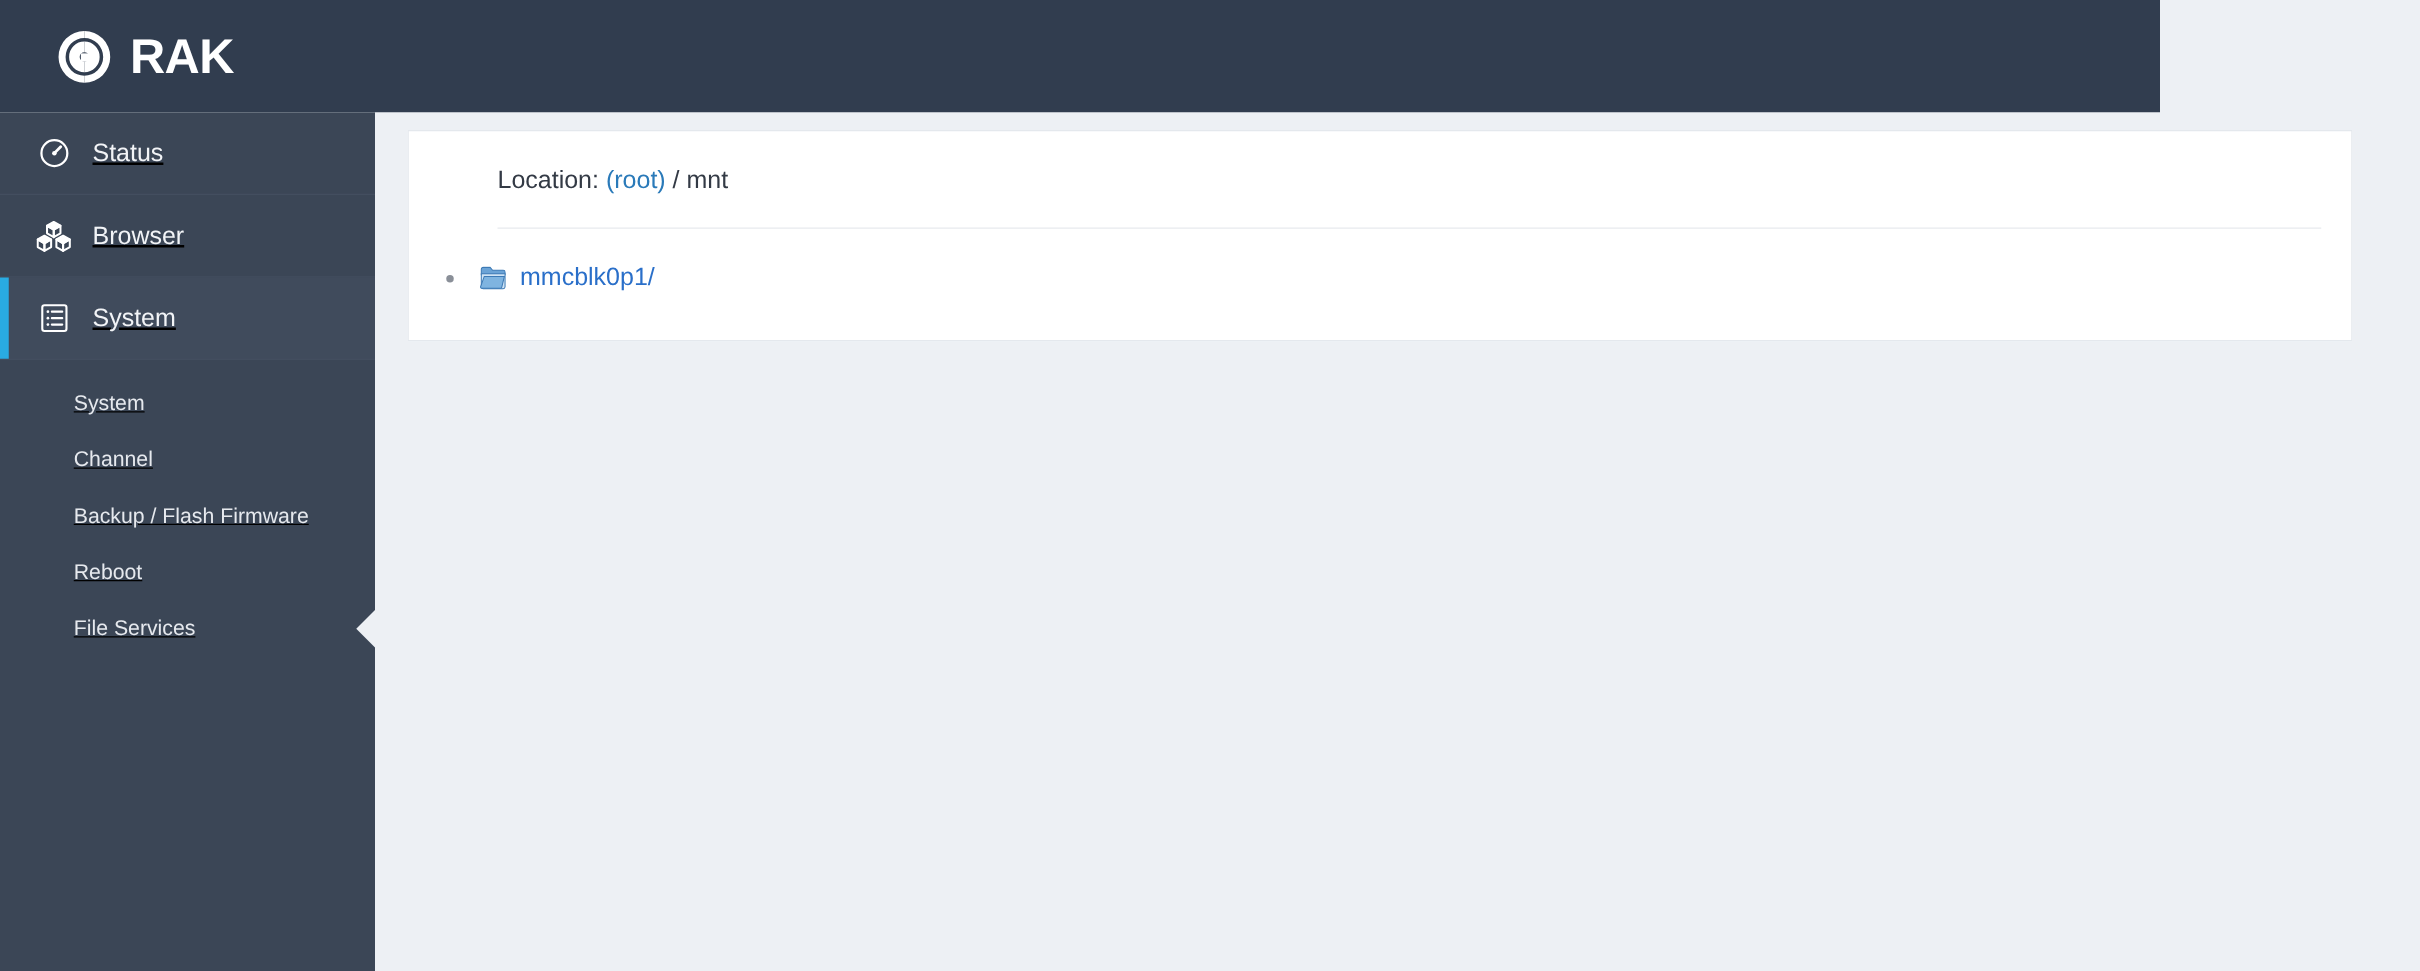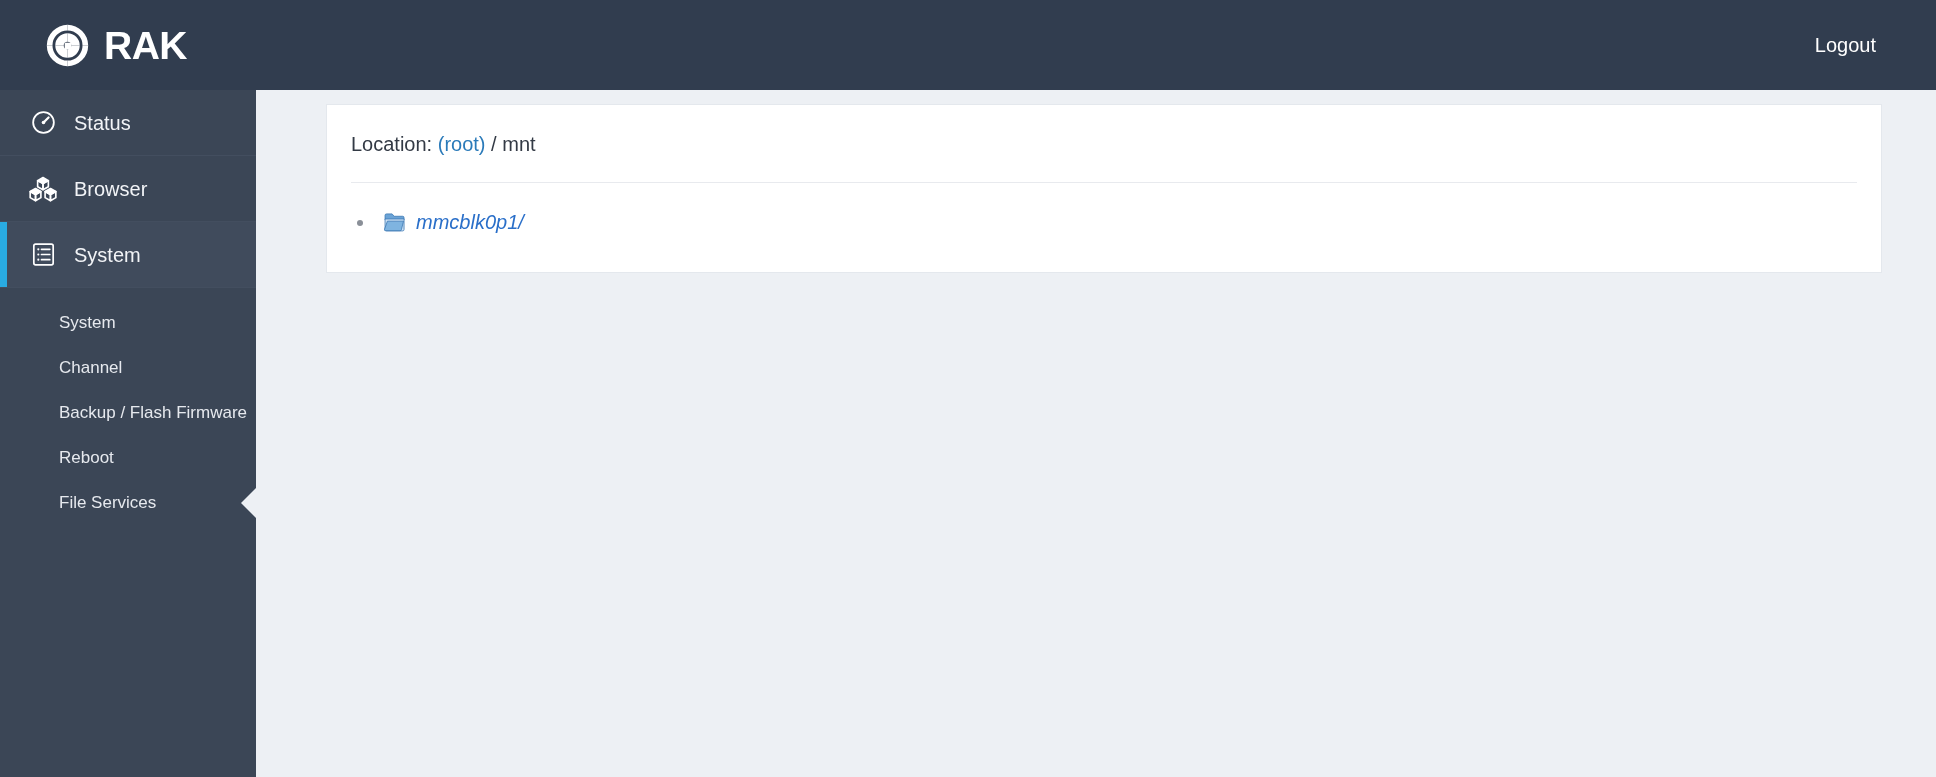"RAK" .header { width: 1936px -> 1728px }
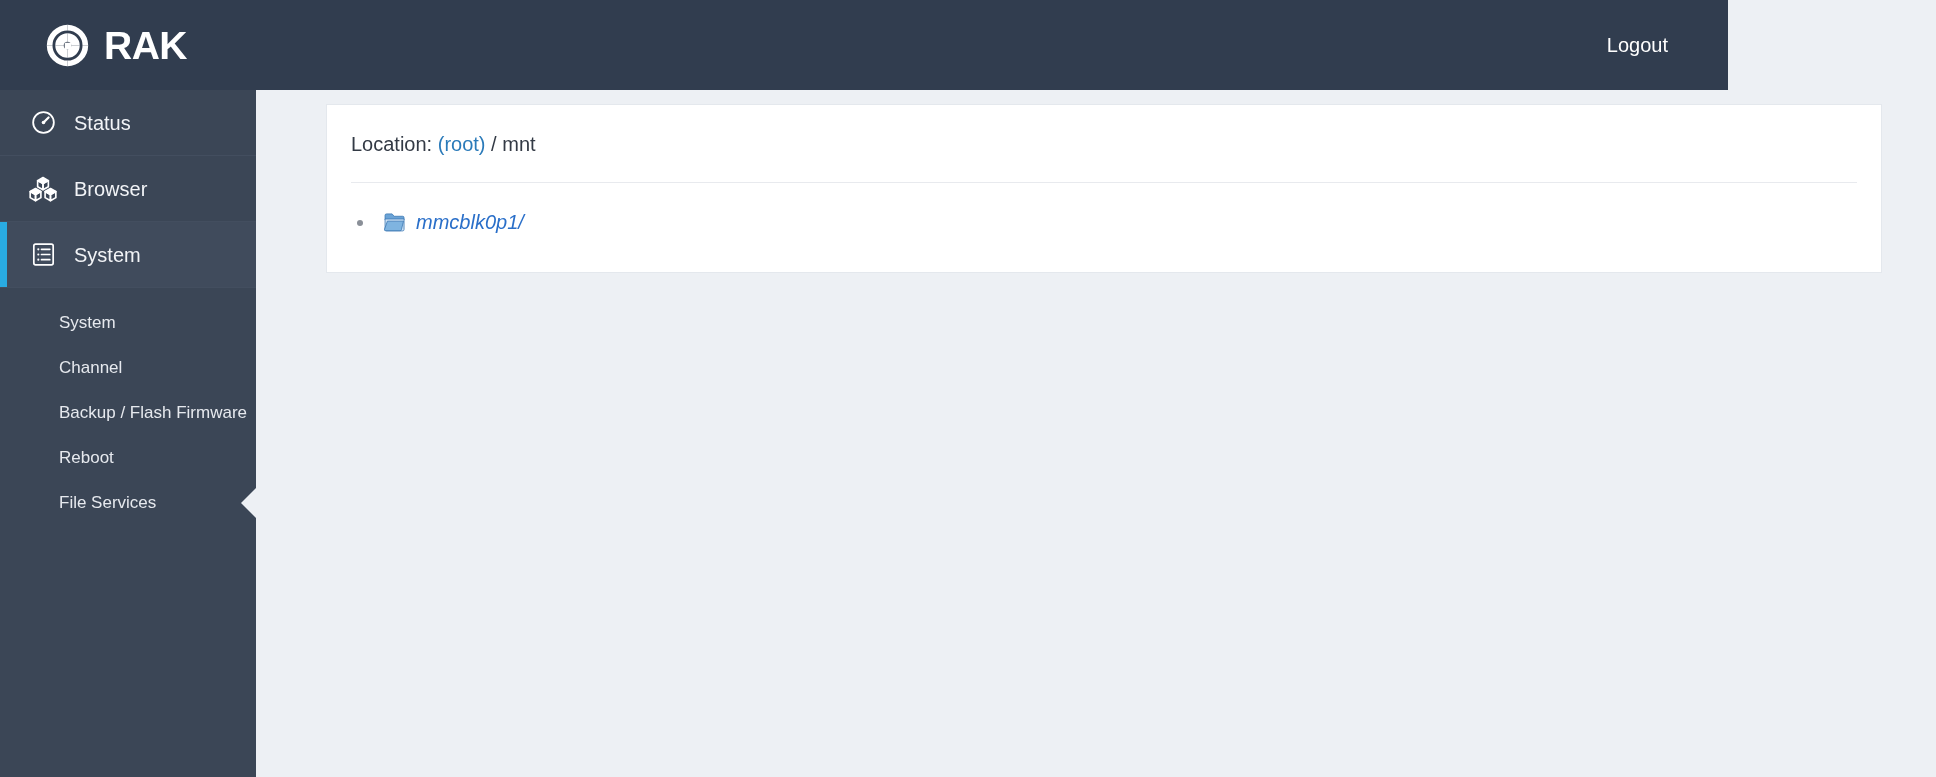"Logout" div.logout { html: <div> <span>Logout</span> </div> -> none }
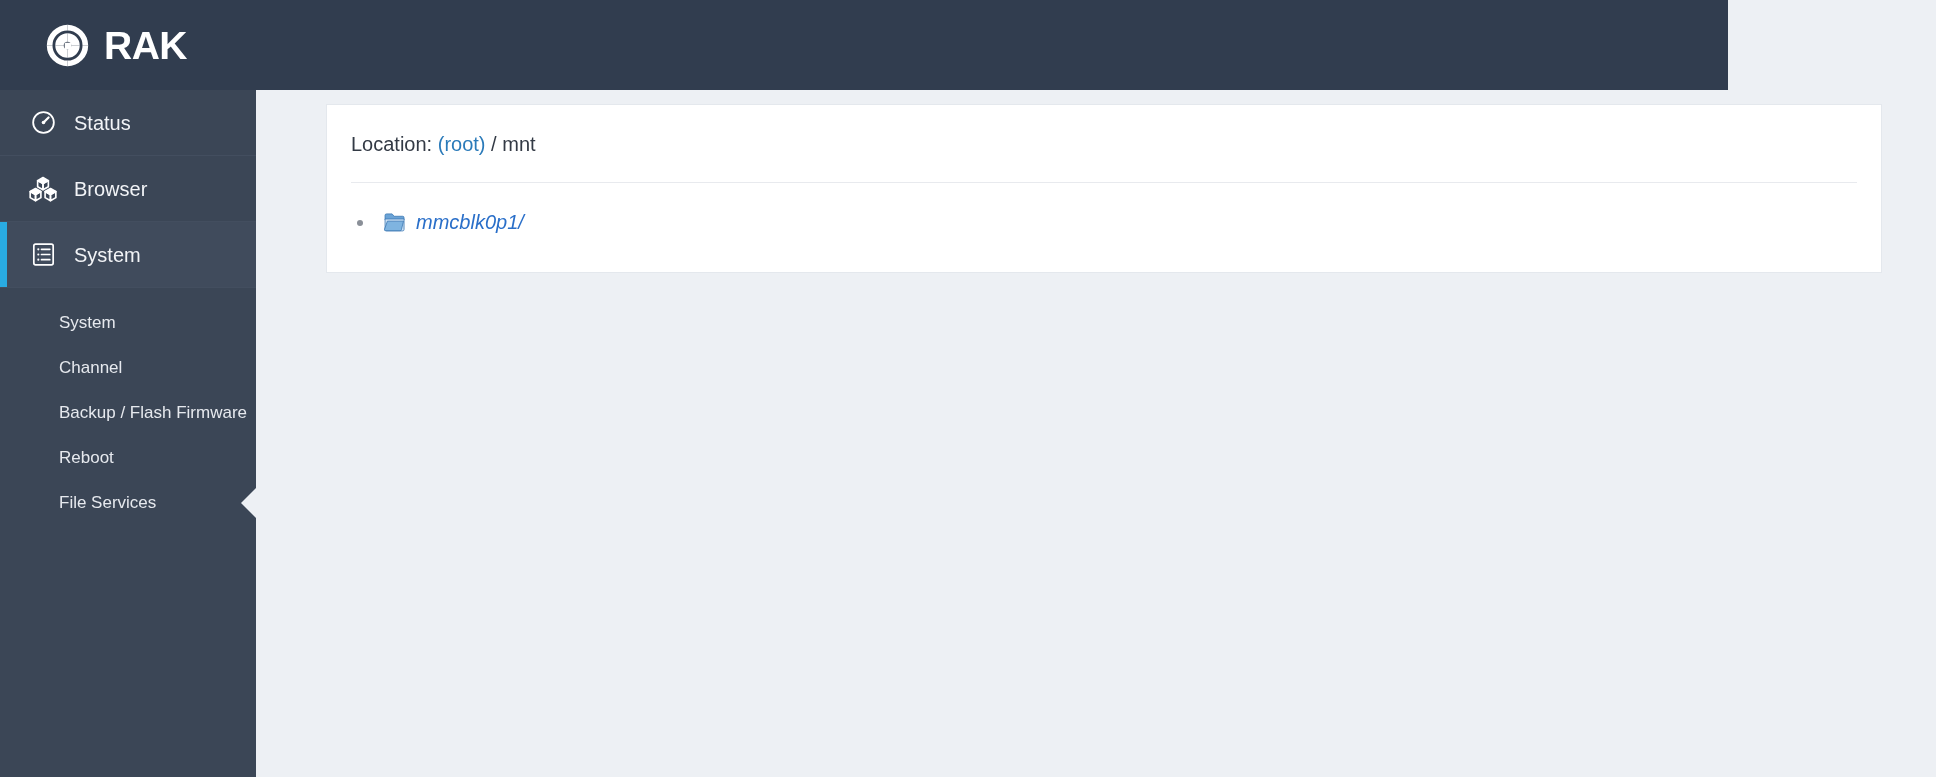"Status" .sidebar { text-decoration: none -> underline; width: 256px -> 300px }
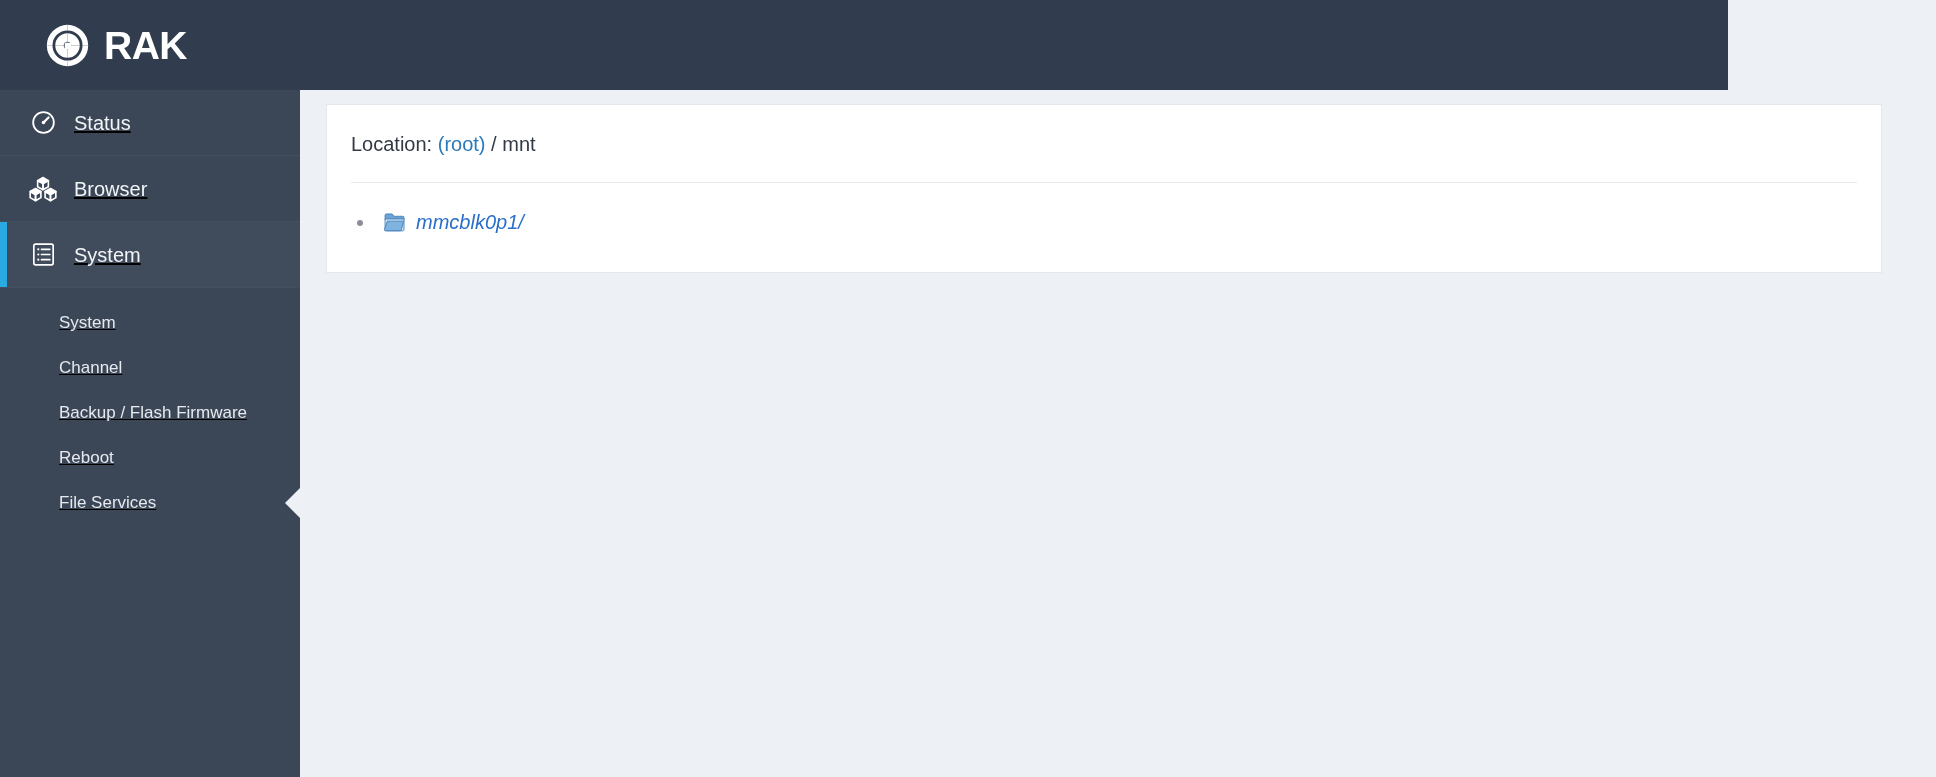"Location: (root) / mnt" .location-row { margin-left: none -> 47px }
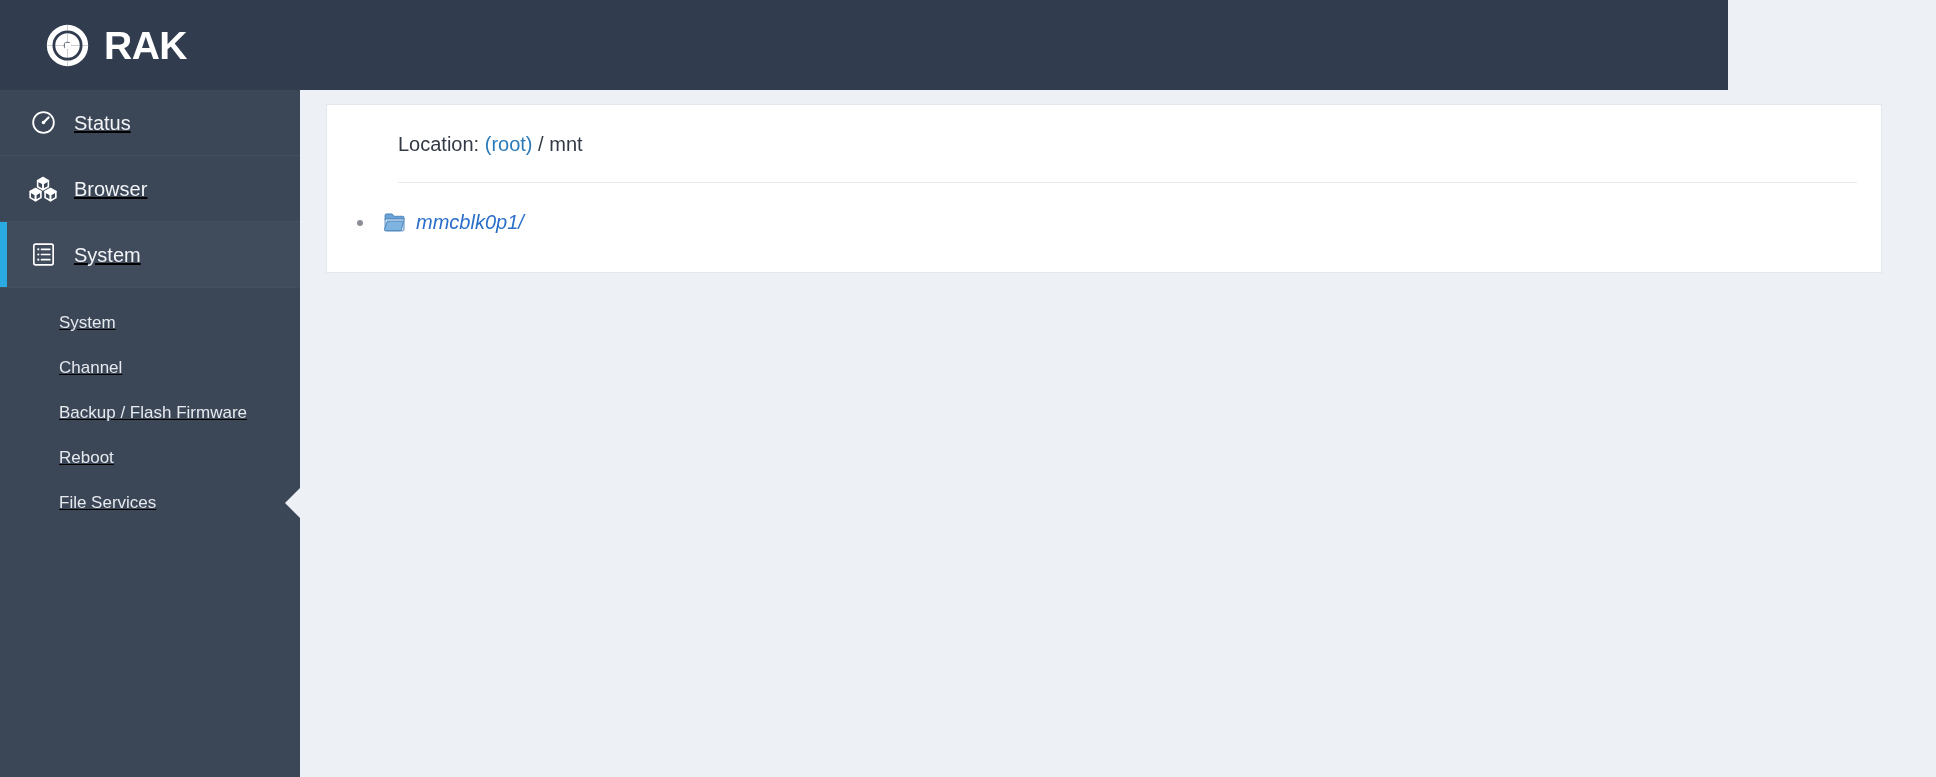"mmcblk0p1/" .file-list { font-style: italic -> none }
